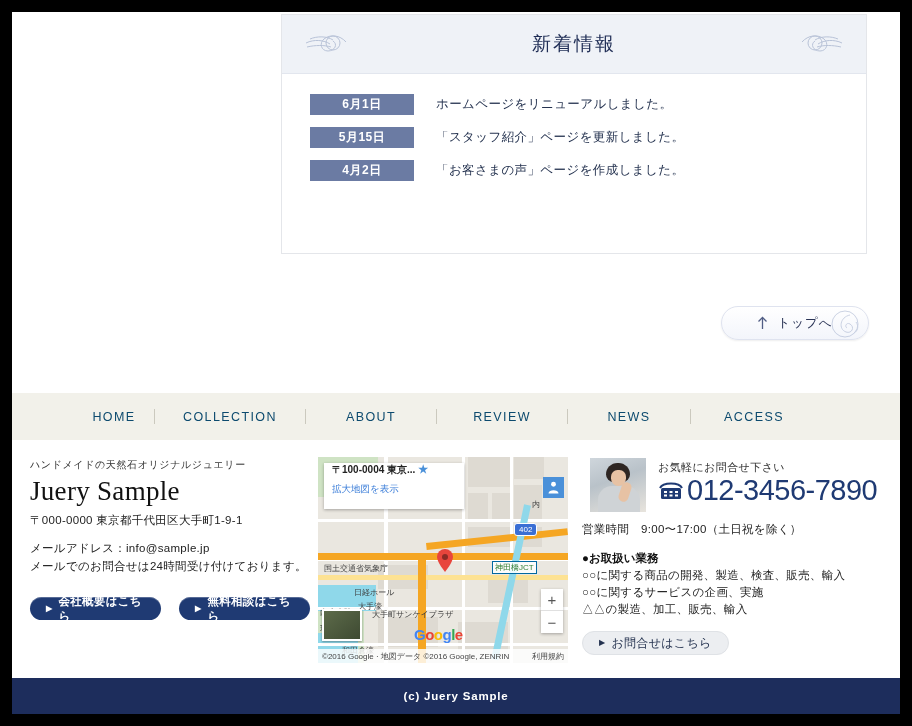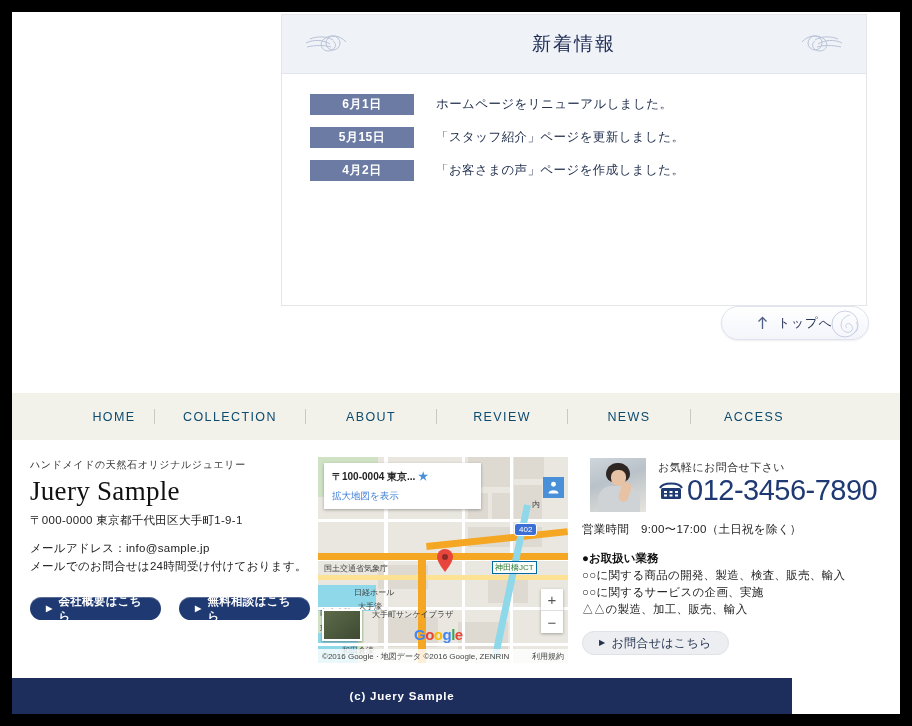"新着情報" .news-panel { height: 292px -> 240px }
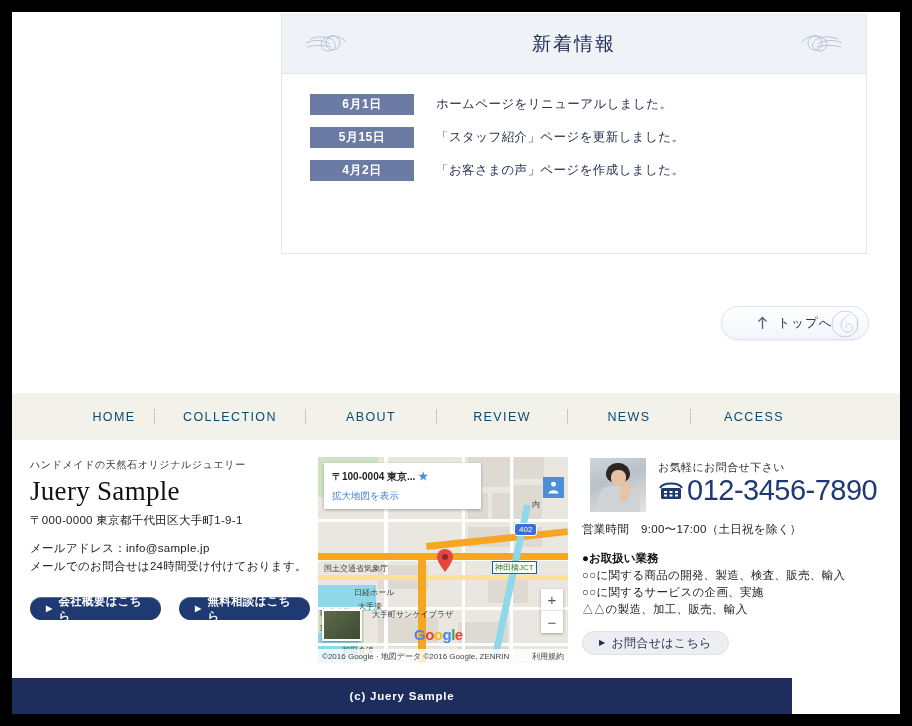"〒100-0004 東京... ★" .m-card { padding: 7px 8px -> 0 8px; width: 157px -> 140px }
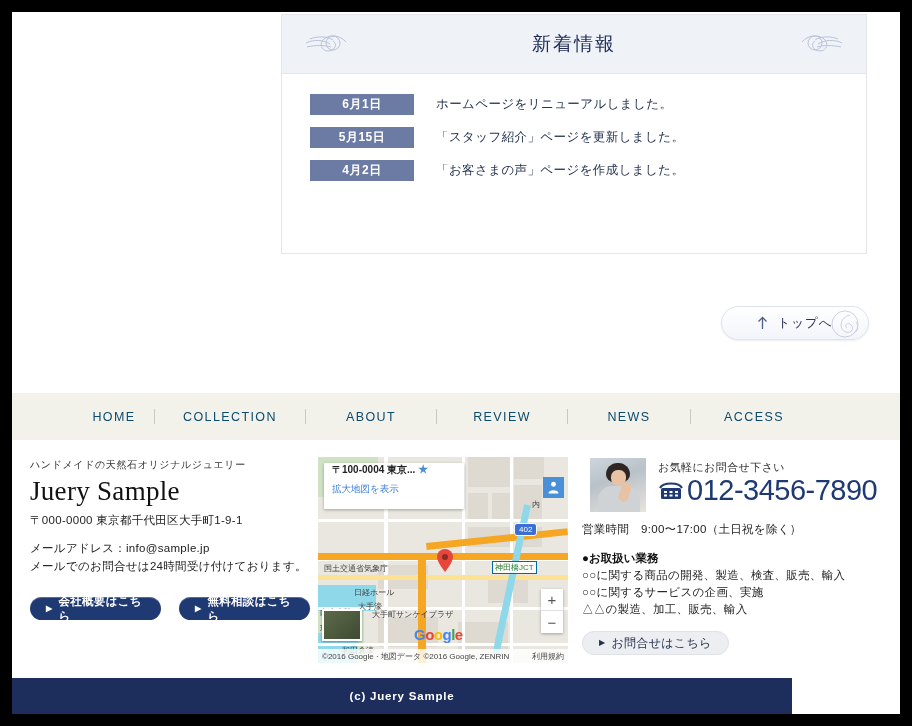"(c) Juery Sample" .copyright { width: 780px -> 888px }
